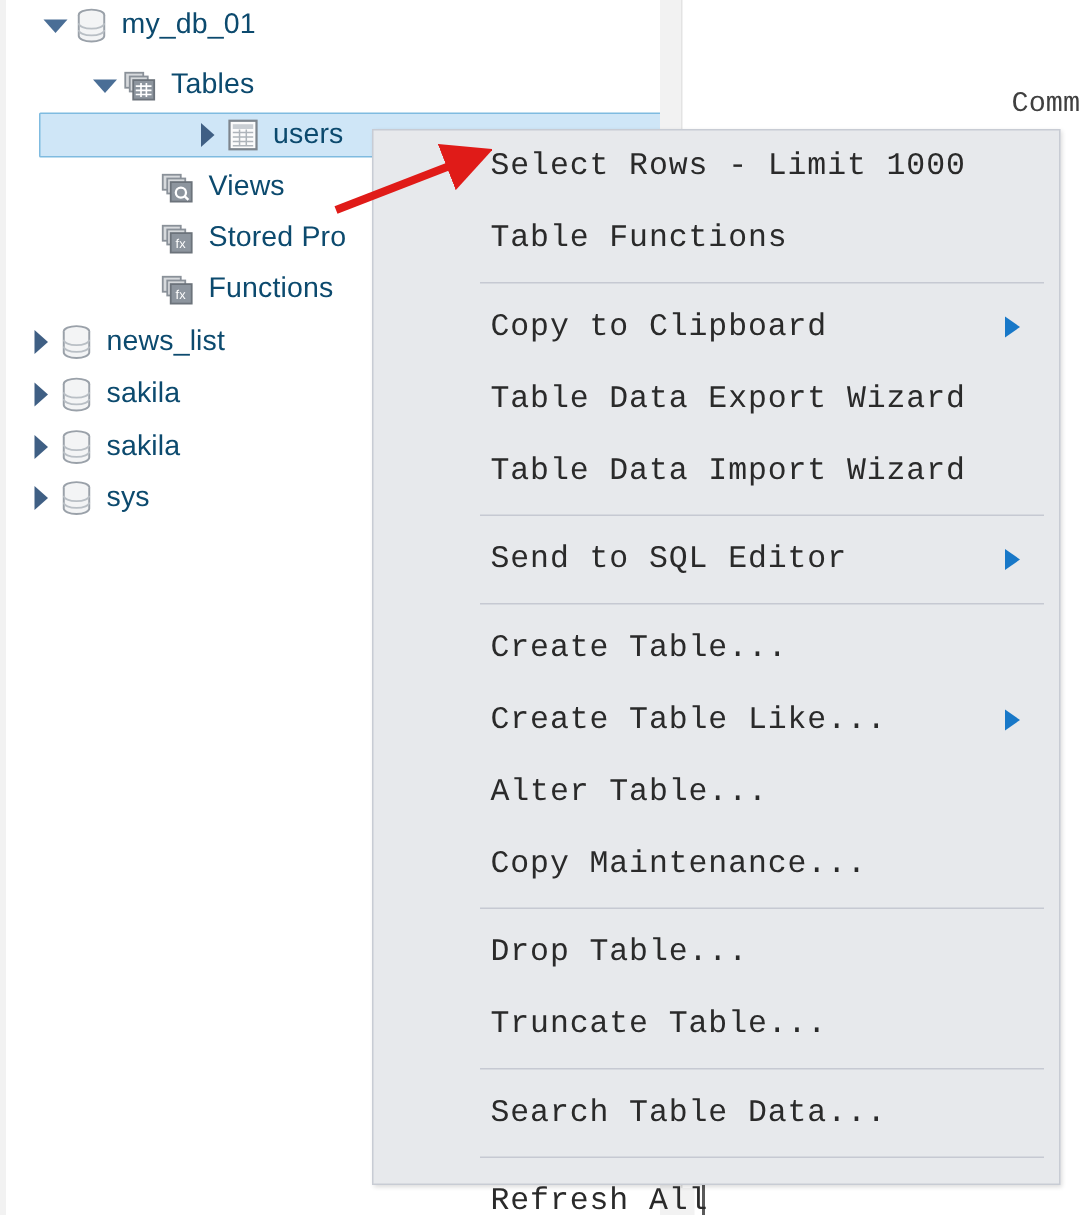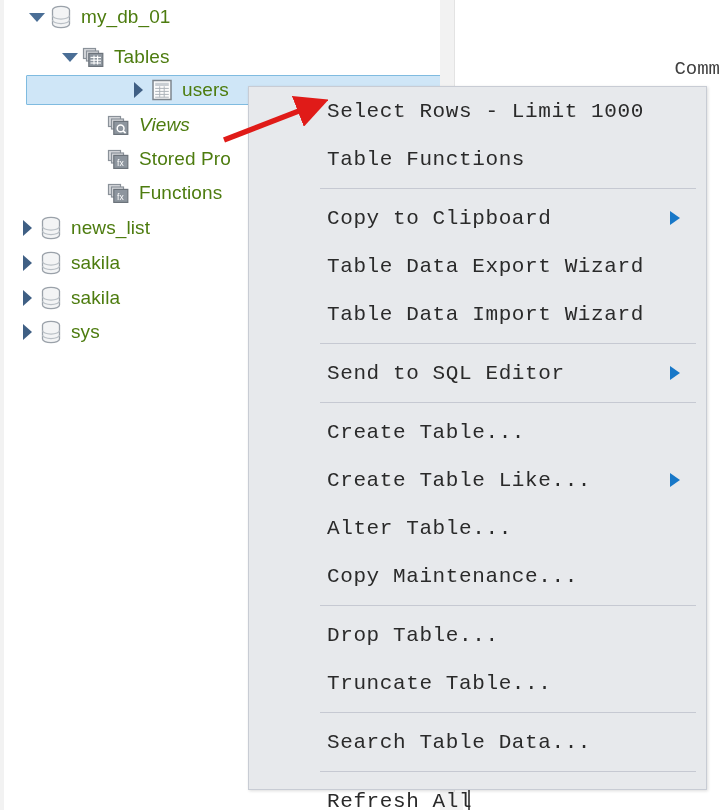"my_db_01" .tree-row .label { color: #4d7c0f -> #0c4a6e }
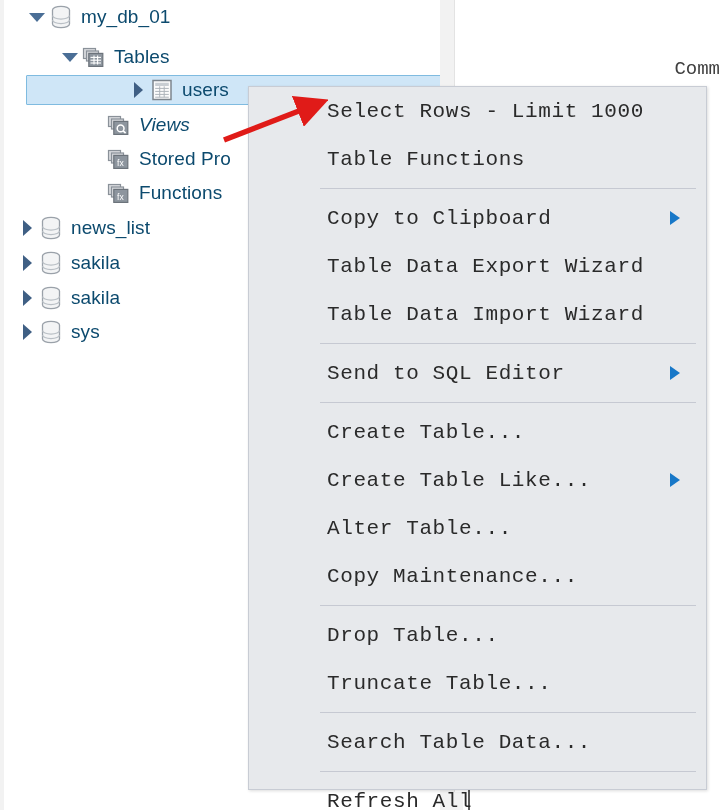"Views" div.tree-row { font-style: italic -> none }
